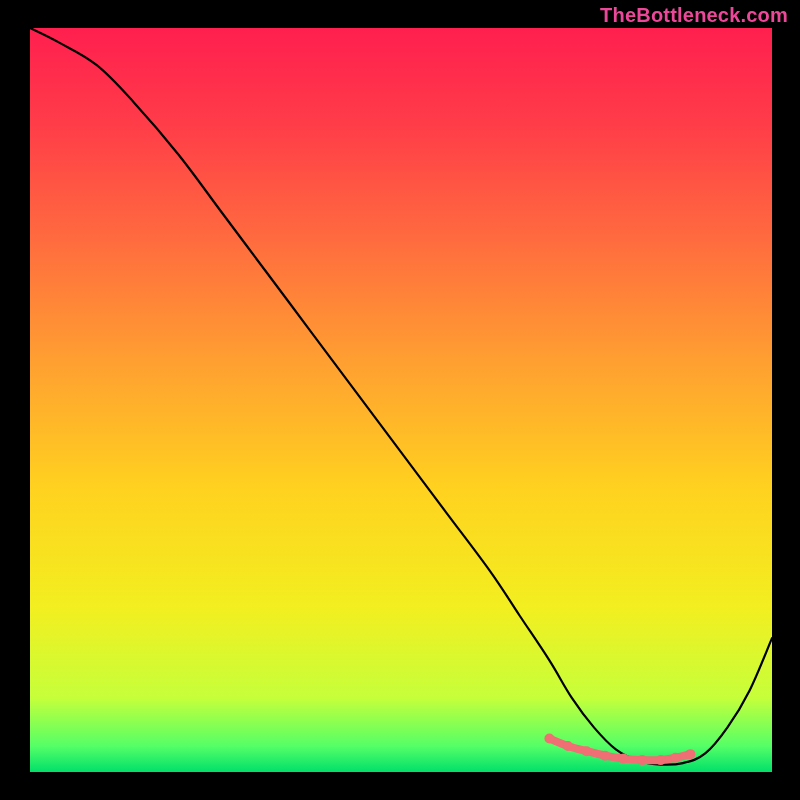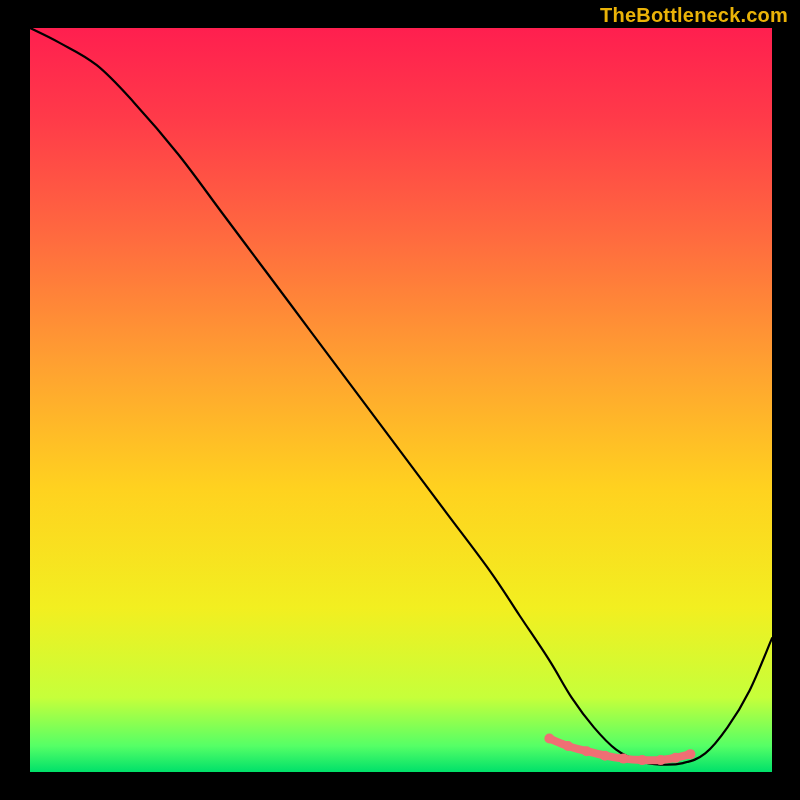"TheBottleneck.com" .watermark { color: #eab308 -> #ec4899 }
